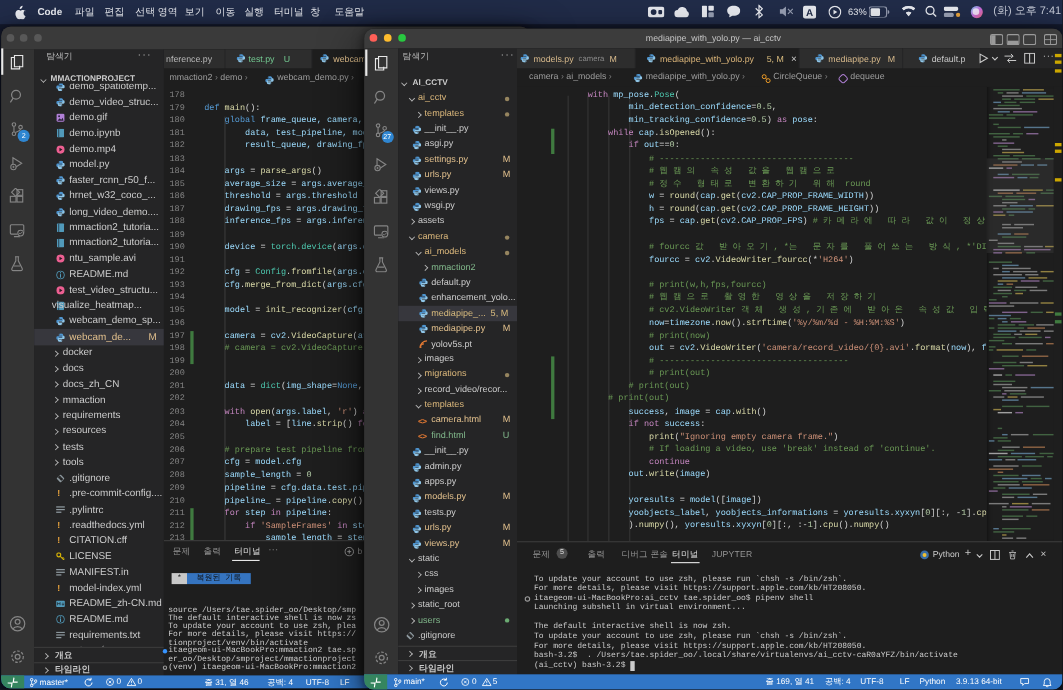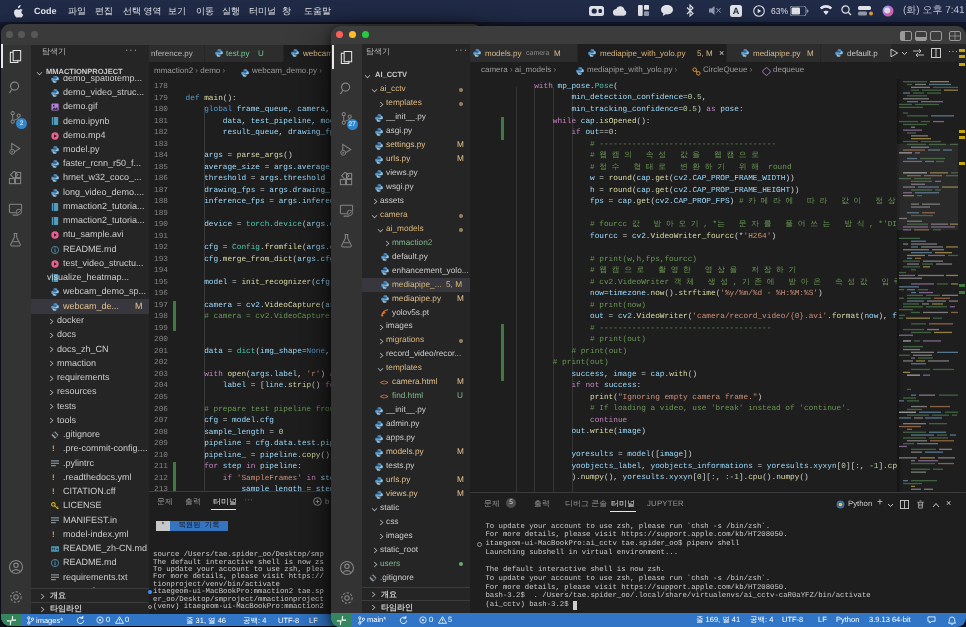"mediapipe_with_yolo.py — ai_cctv" div.abs { html: none -> <div>mediapipe_with_yolo.py — ai_cctv</div> }
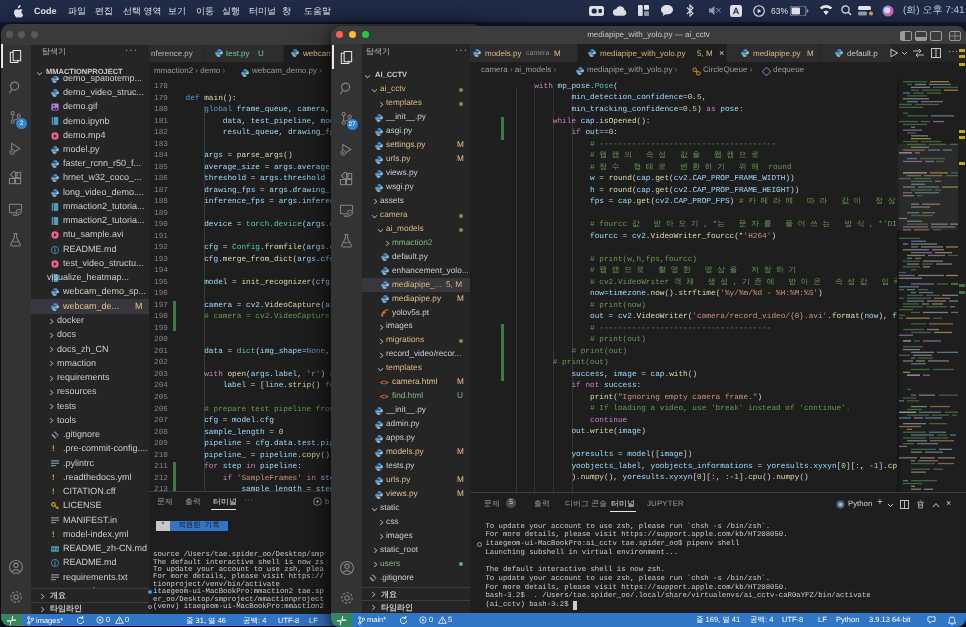"images*" div.si { text: images -> master }
